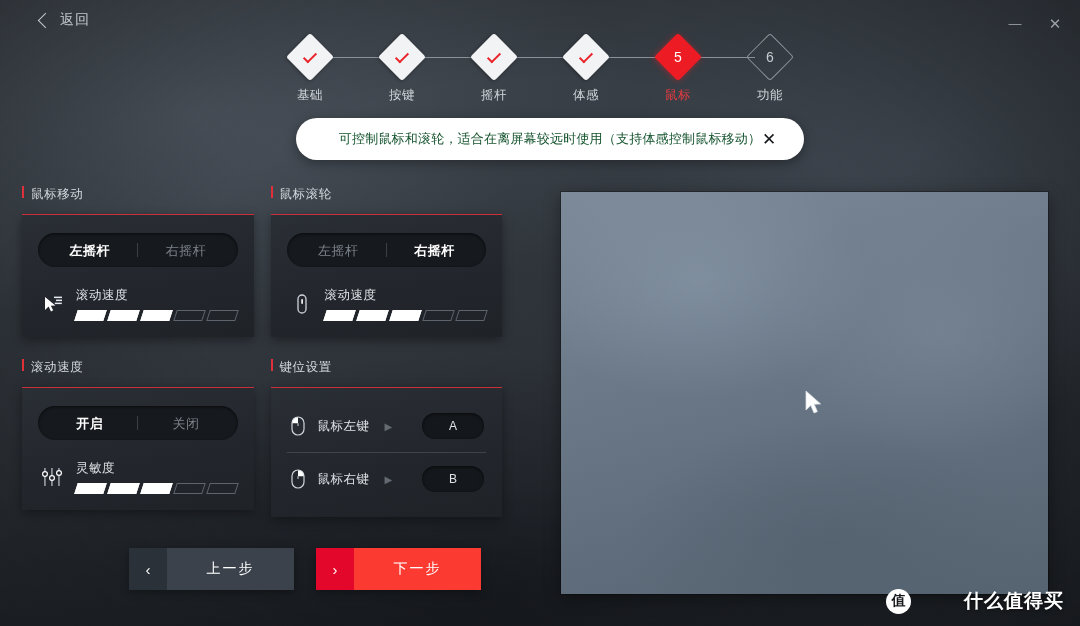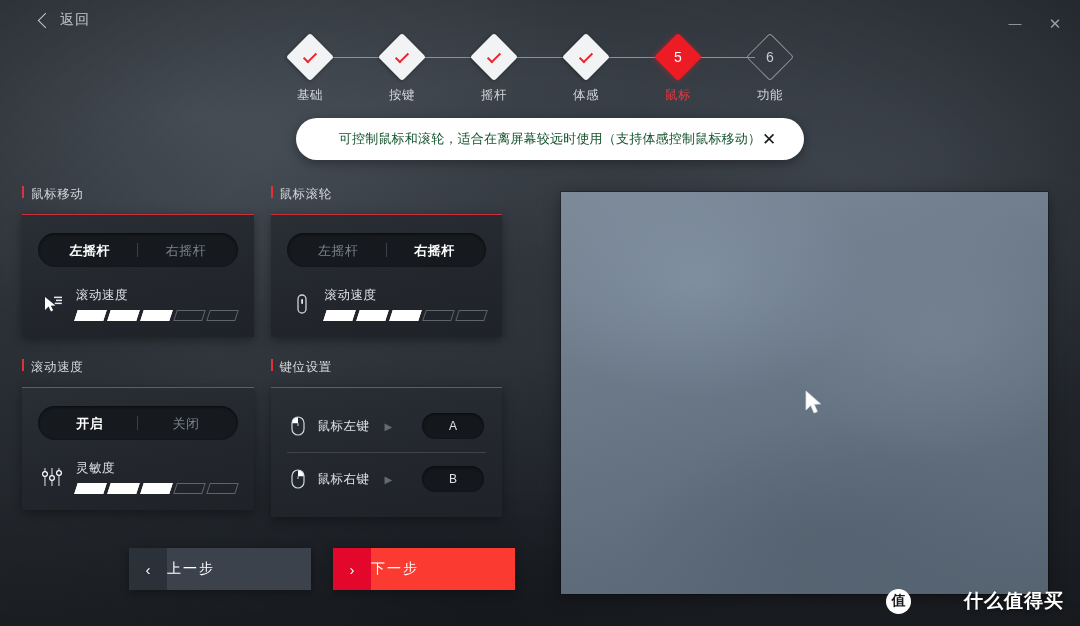"上一步" .nav-text { text-align: left -> center; width: 144px -> 127px }
